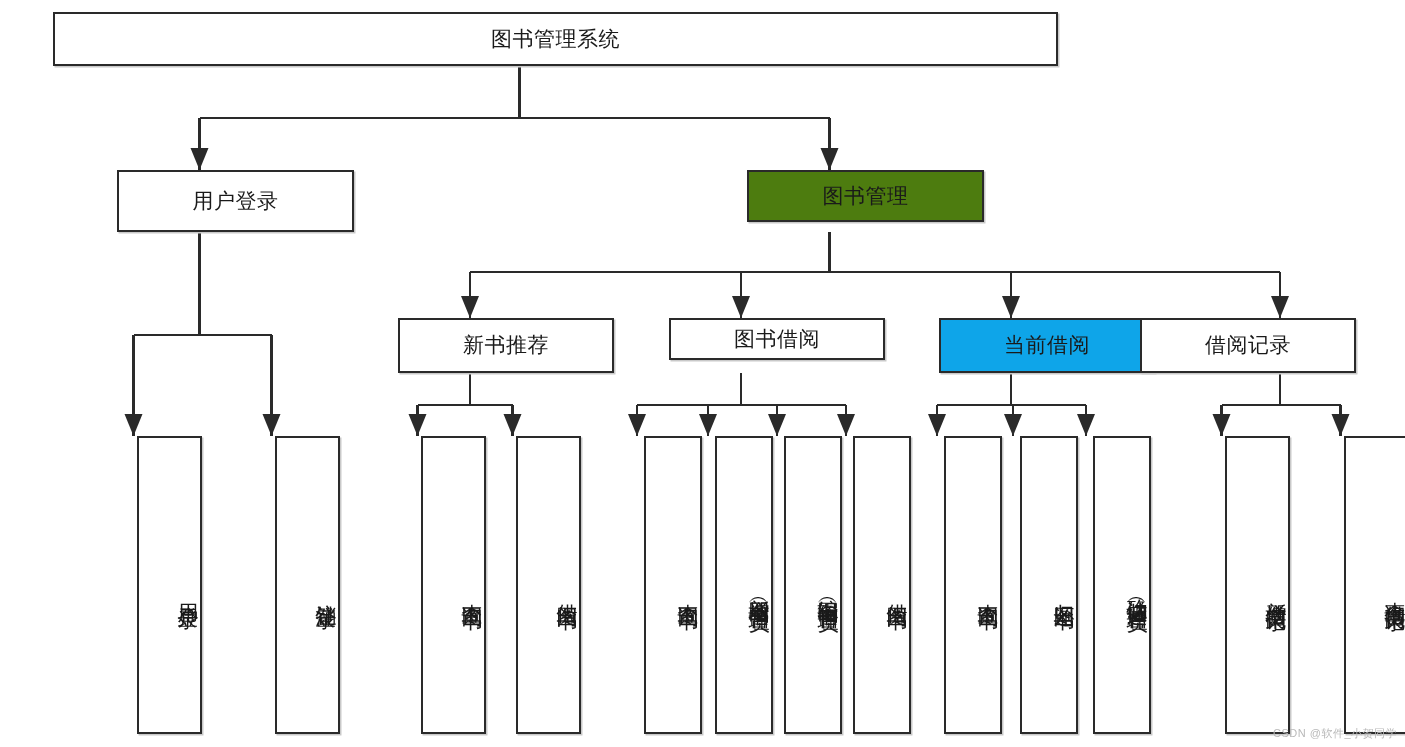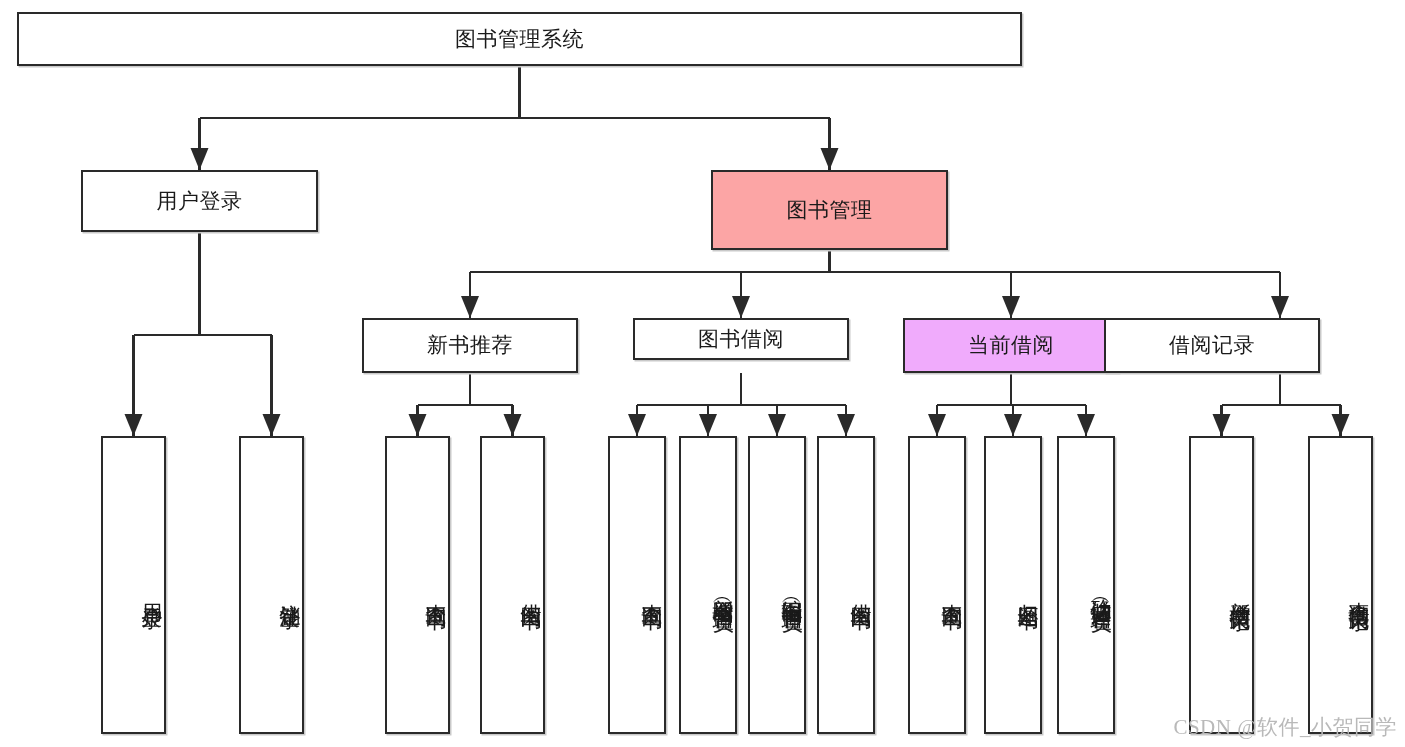"图书管理系统" .node { margin-left: none -> 36px }
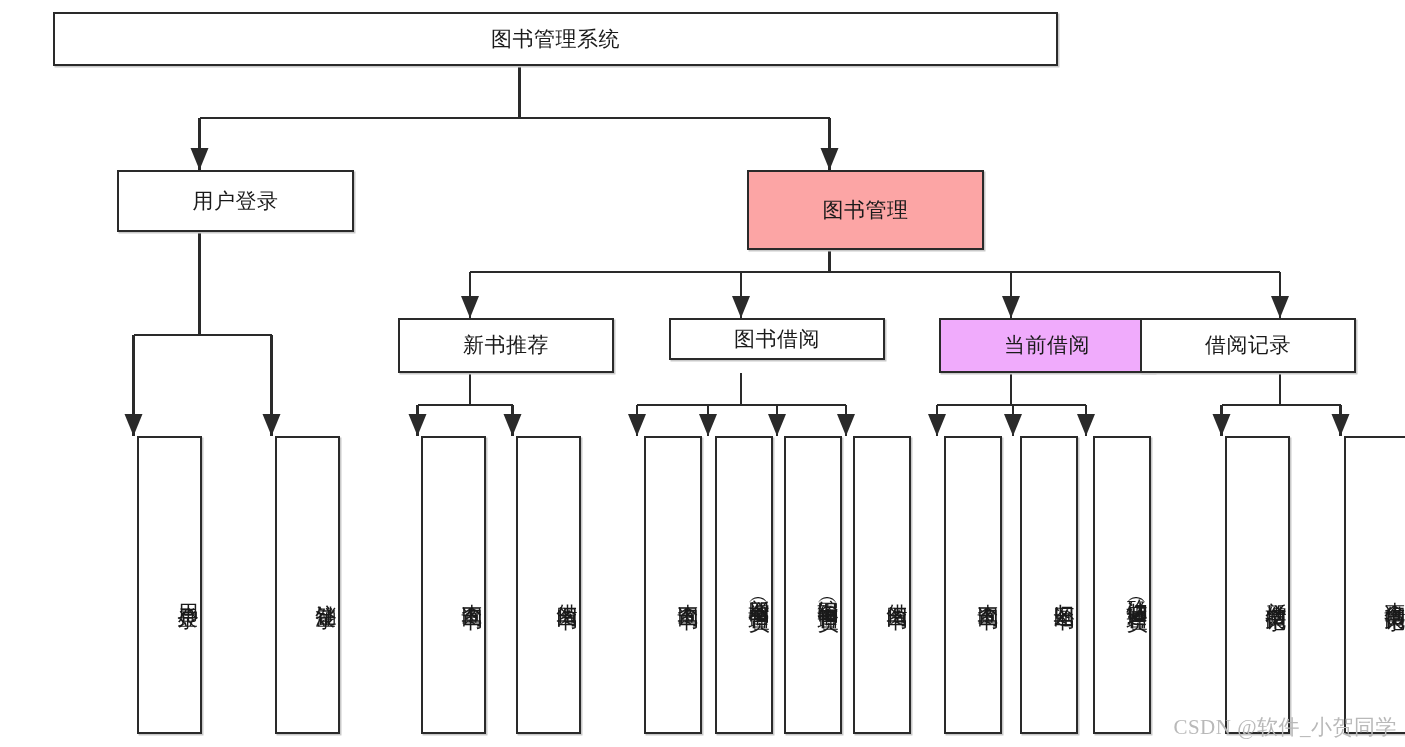"图书管理" div.node { background: #fca5a5 -> #4d7c0f; height: 80px -> 52px }
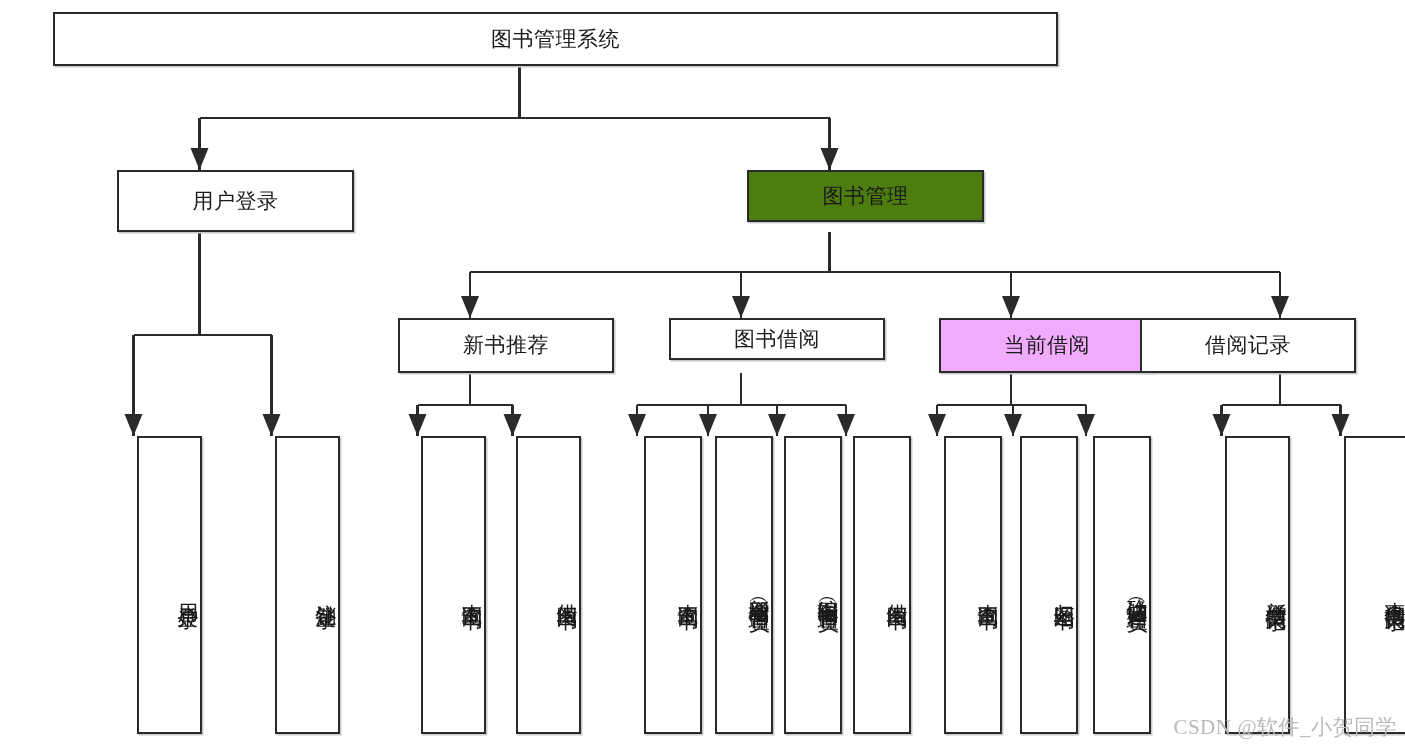"当前借阅" div.node { background: #f0abfc -> #0ea5e9 }
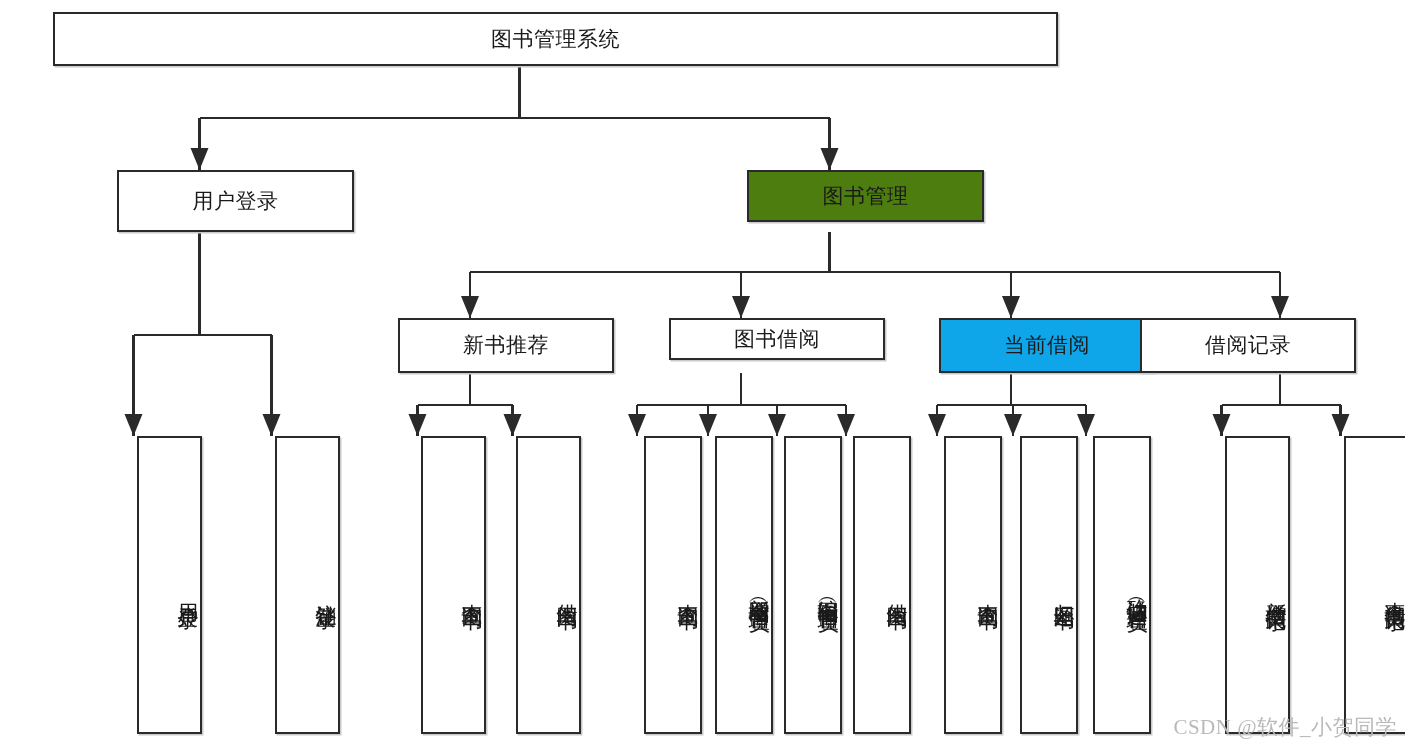"CSDN @软件_小贺同学" #watermark { font-family: Liberation Serif, serif -> Liberation Sans, sans-serif; font-size: 21px -> 11px }
